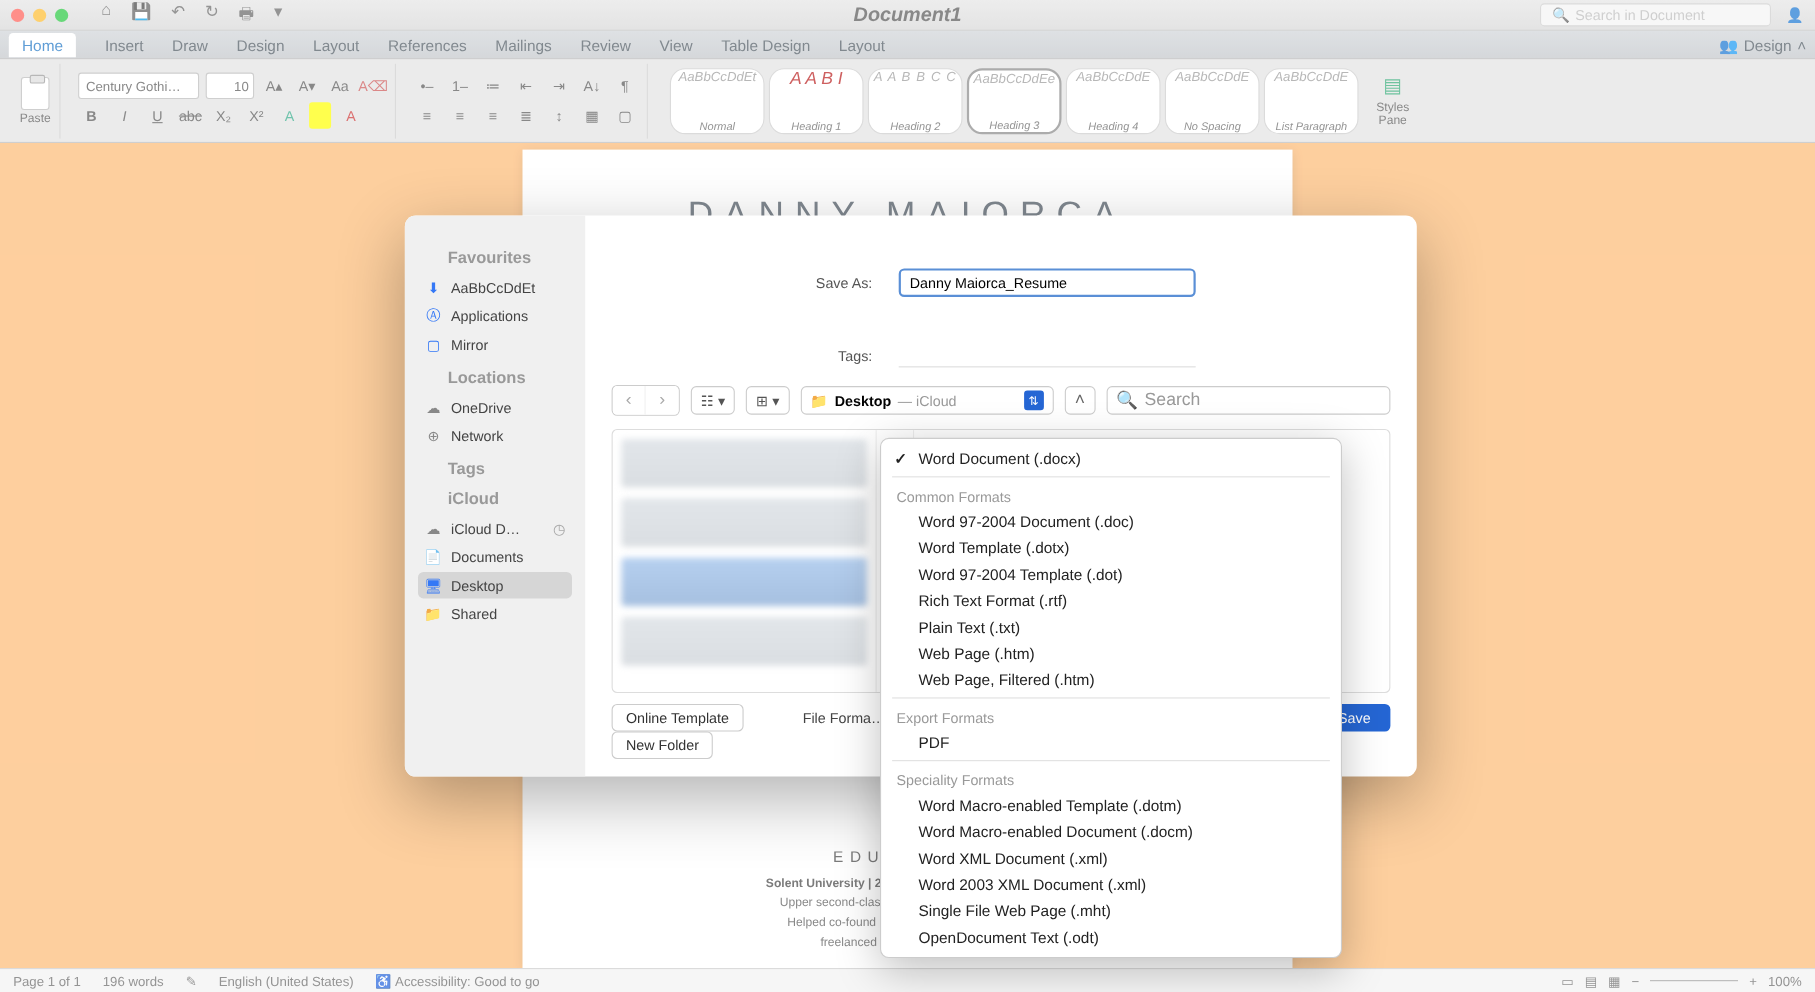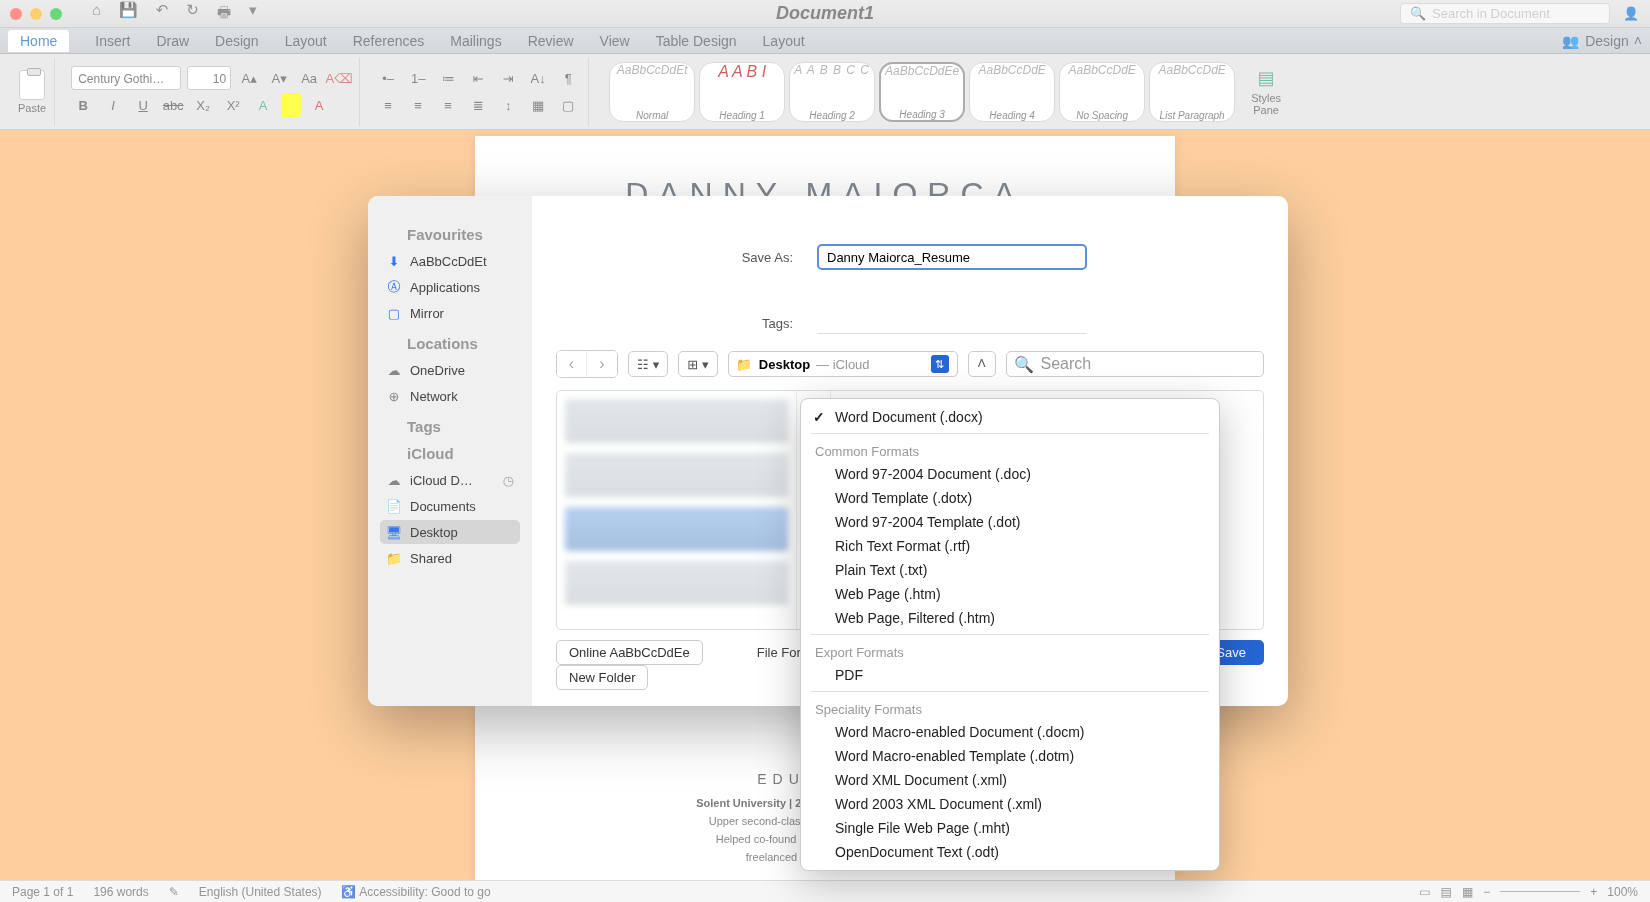"Online AaBbCcDdEe" span.bottom-link { text: AaBbCcDdEe -> Template }
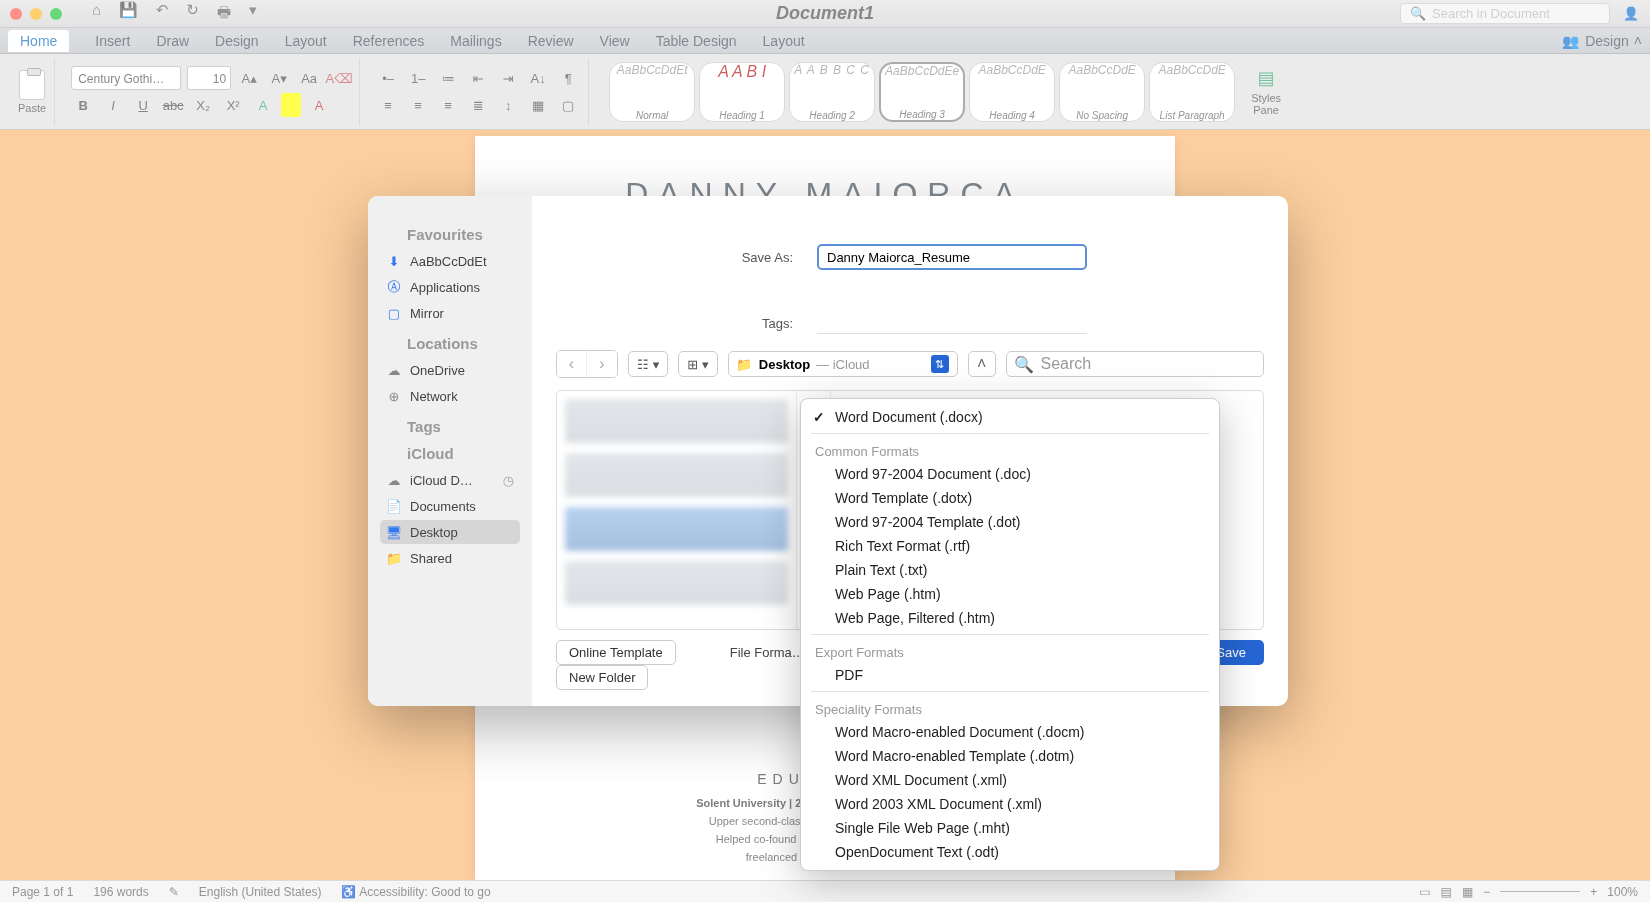"Word Macro-enabled Document (.docm)" div.dd-item { order: before "Word Macro-enabled Template (.dotm)" -> after "Word Macro-enabled Template (.dotm)" }
